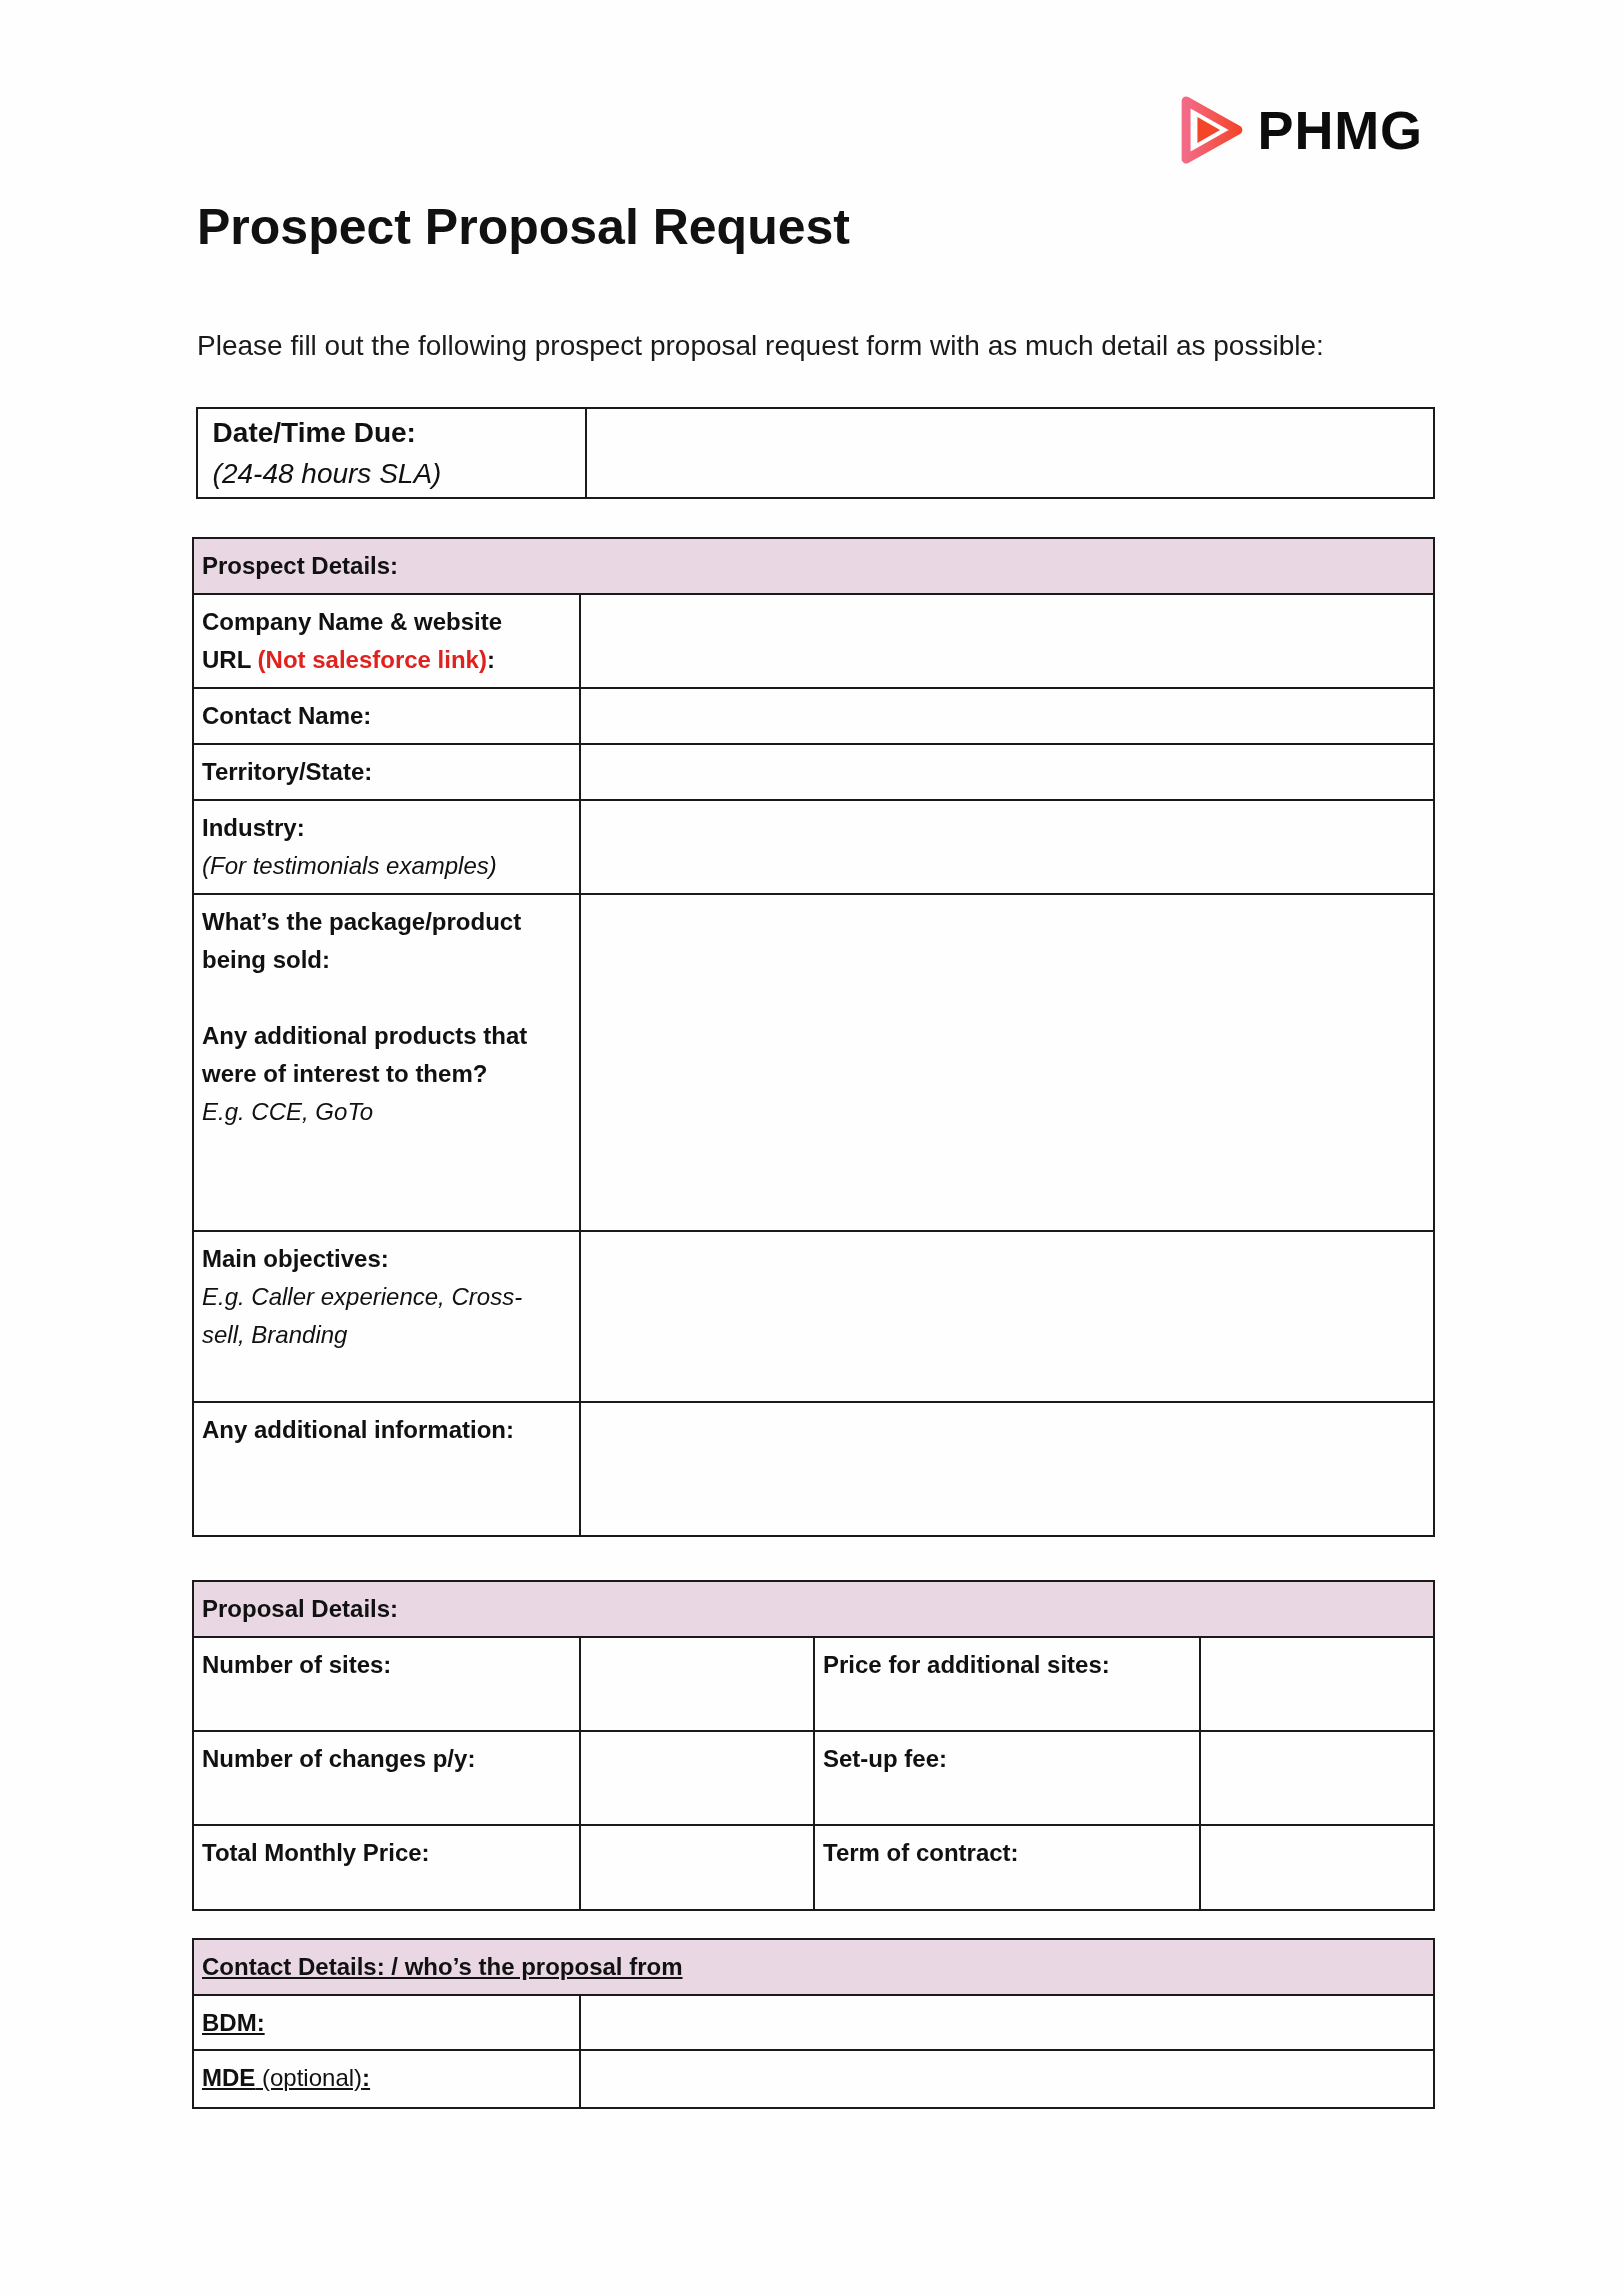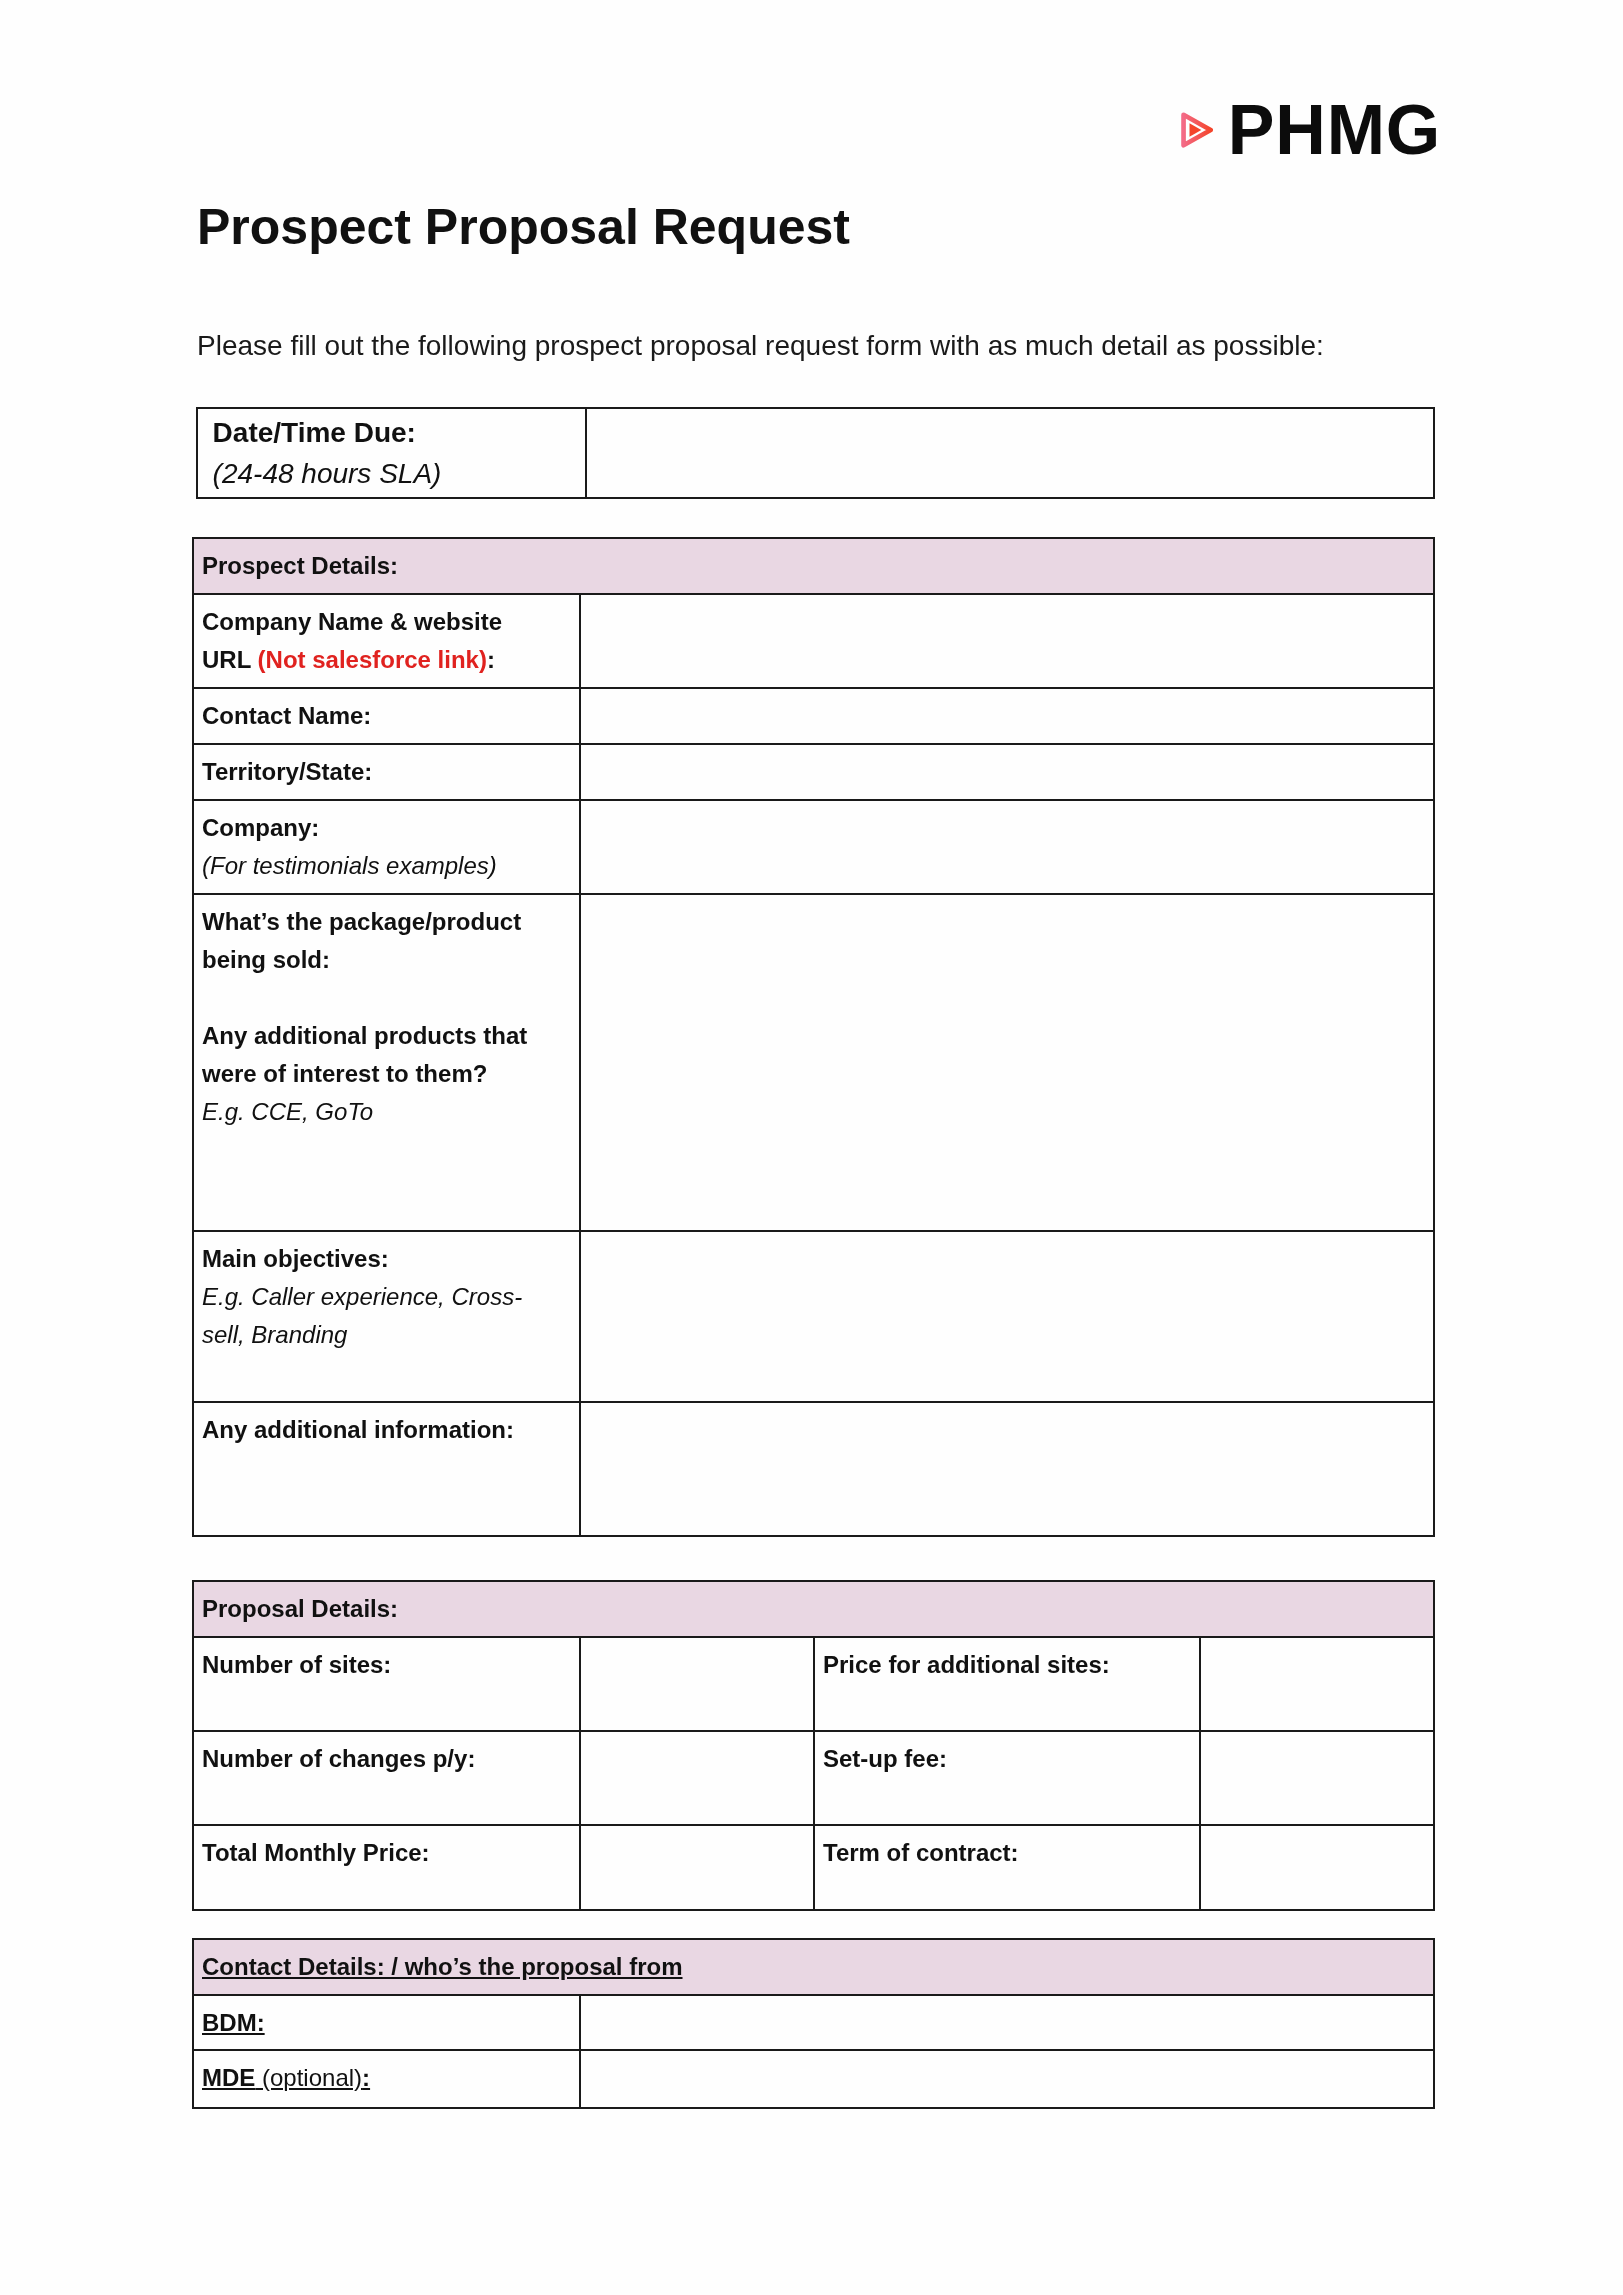"PHMG" .logo-text { font-size: 70px -> 54px }
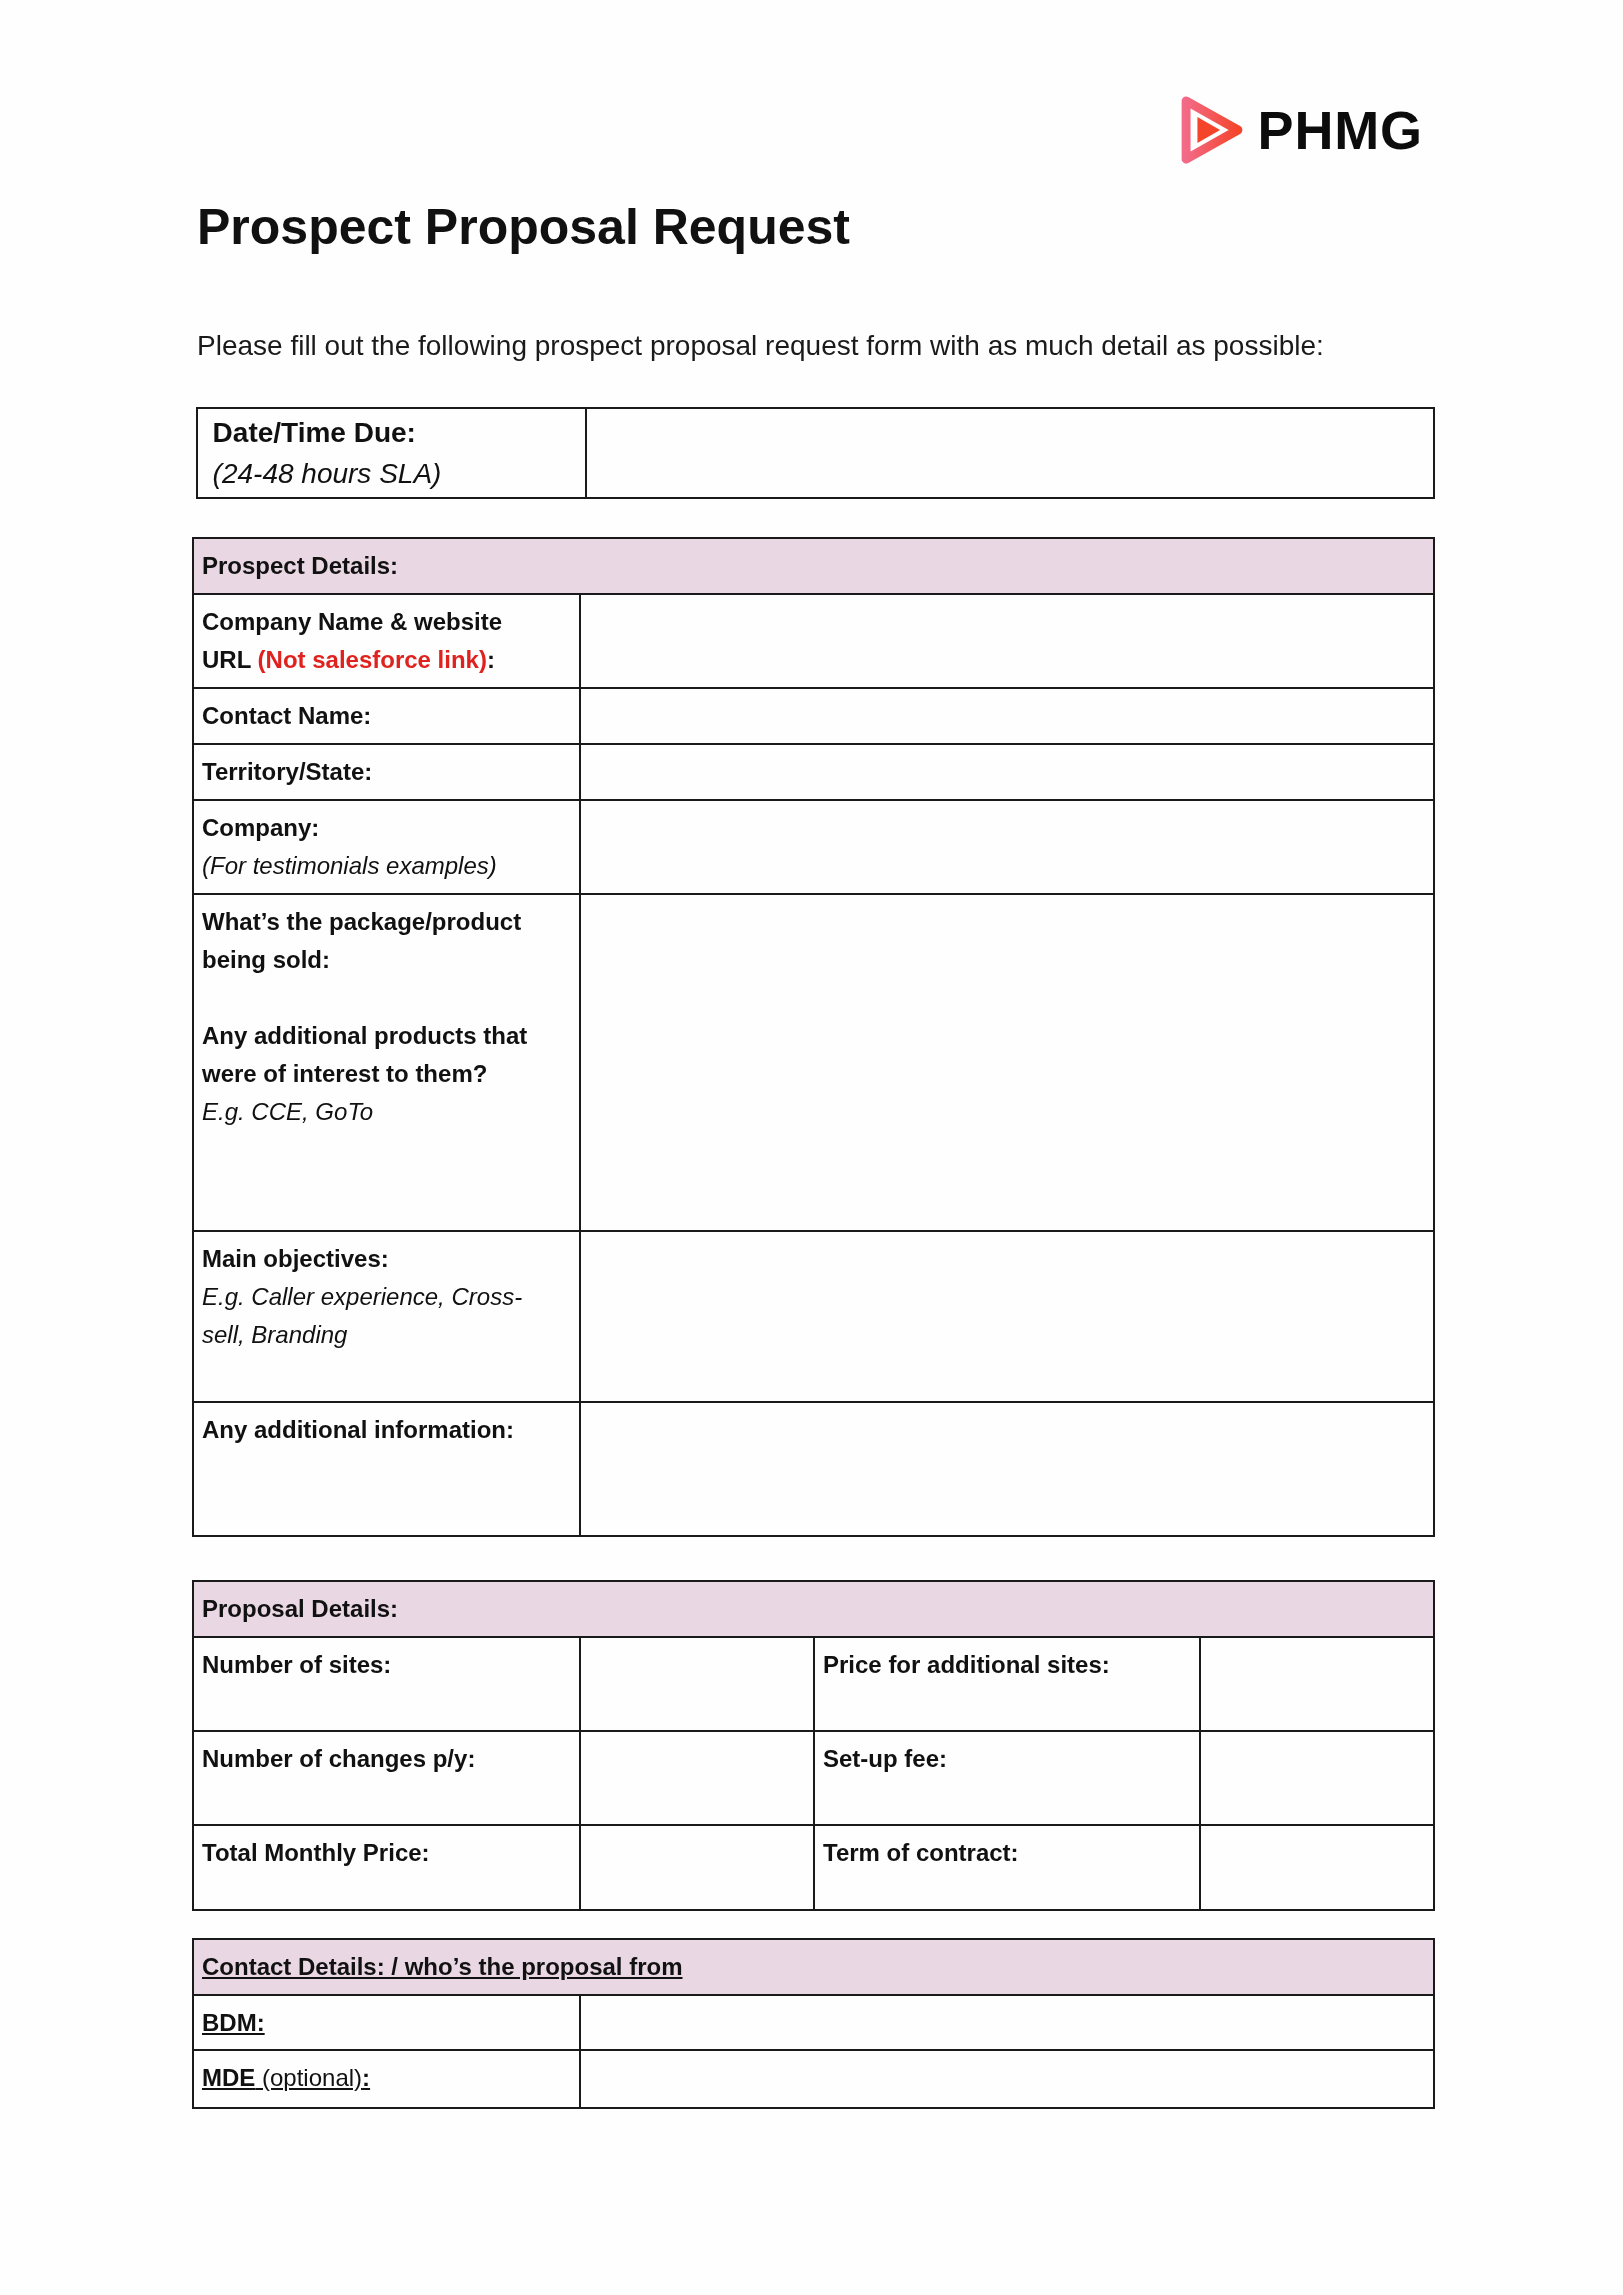"Company:" div { text: Company -> Industry }
